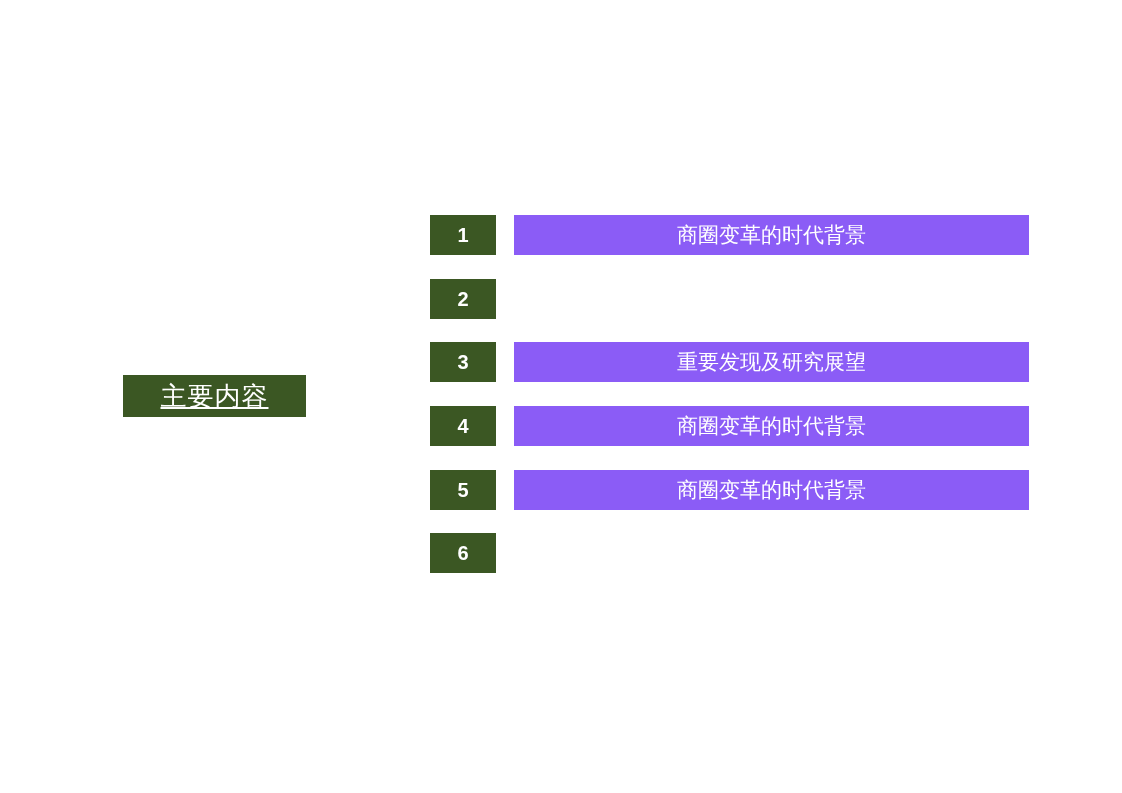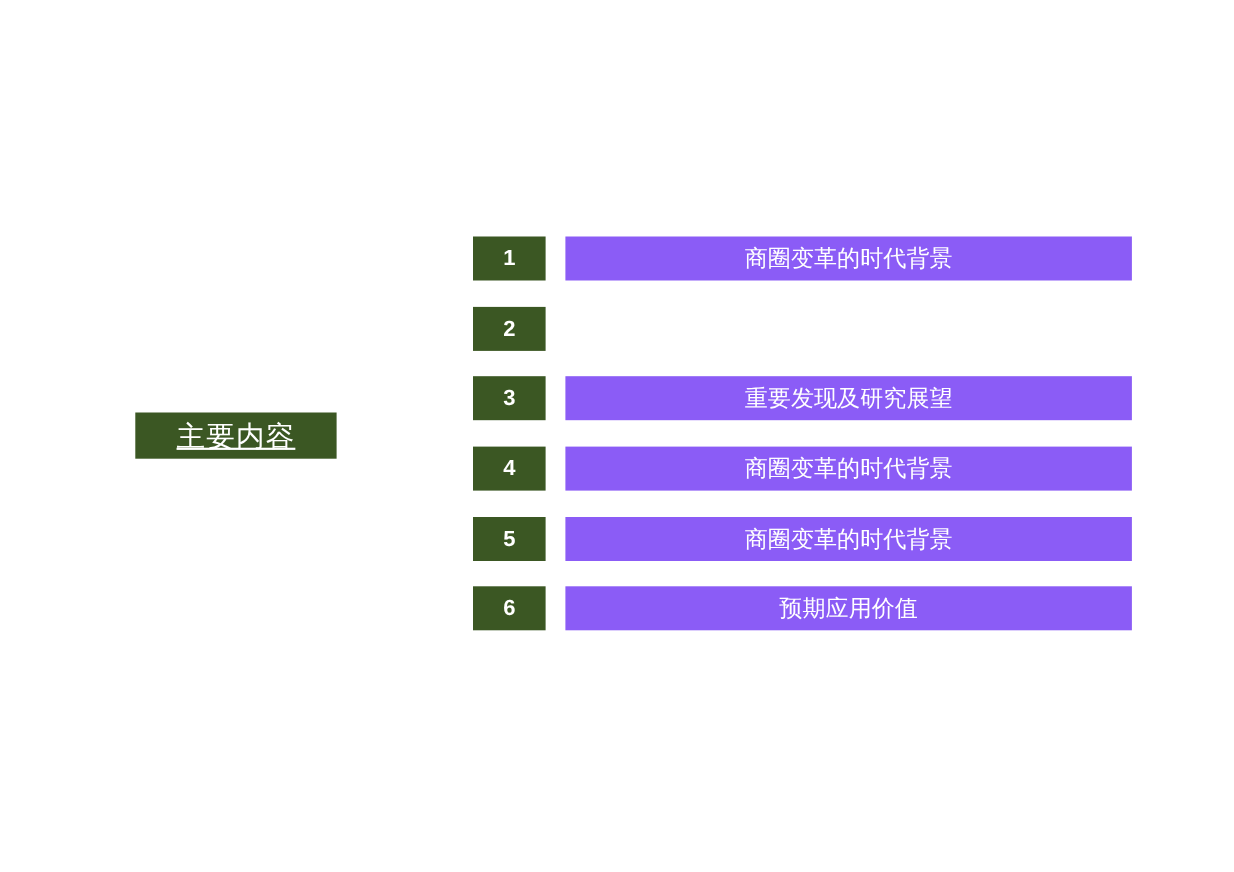"预期应用价值" div.bar { html: <div>预期应用价值</div> -> none }
